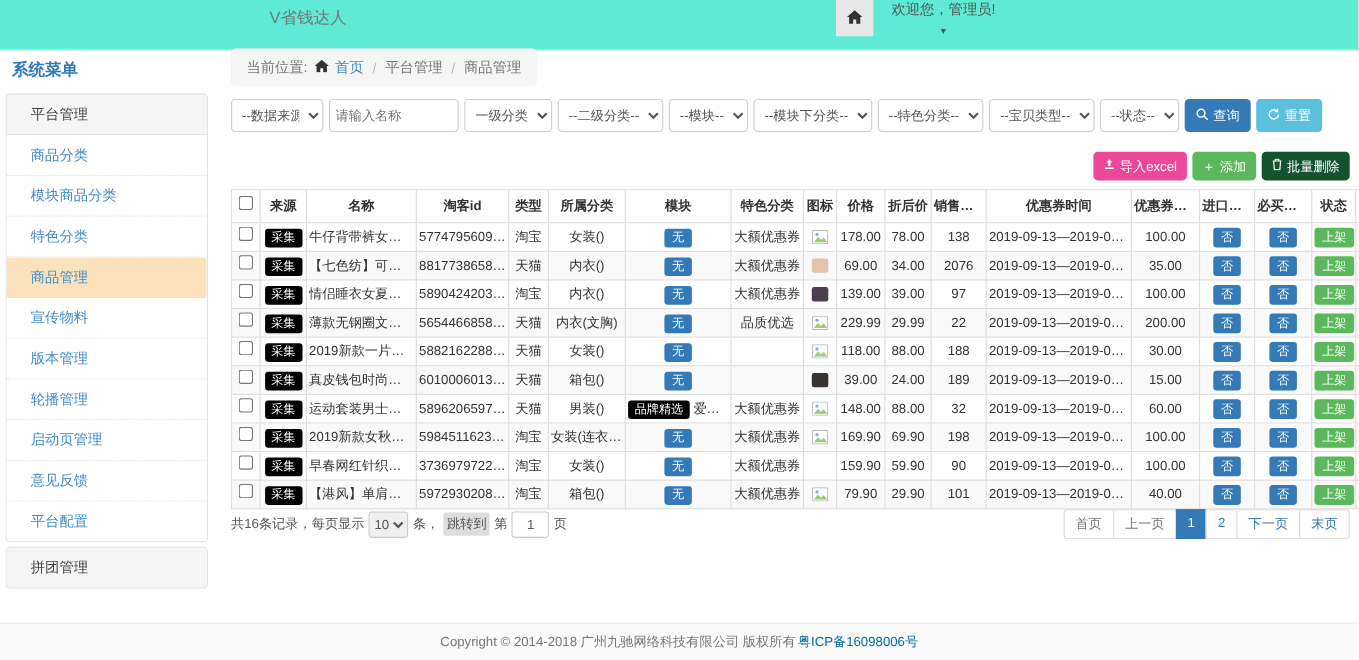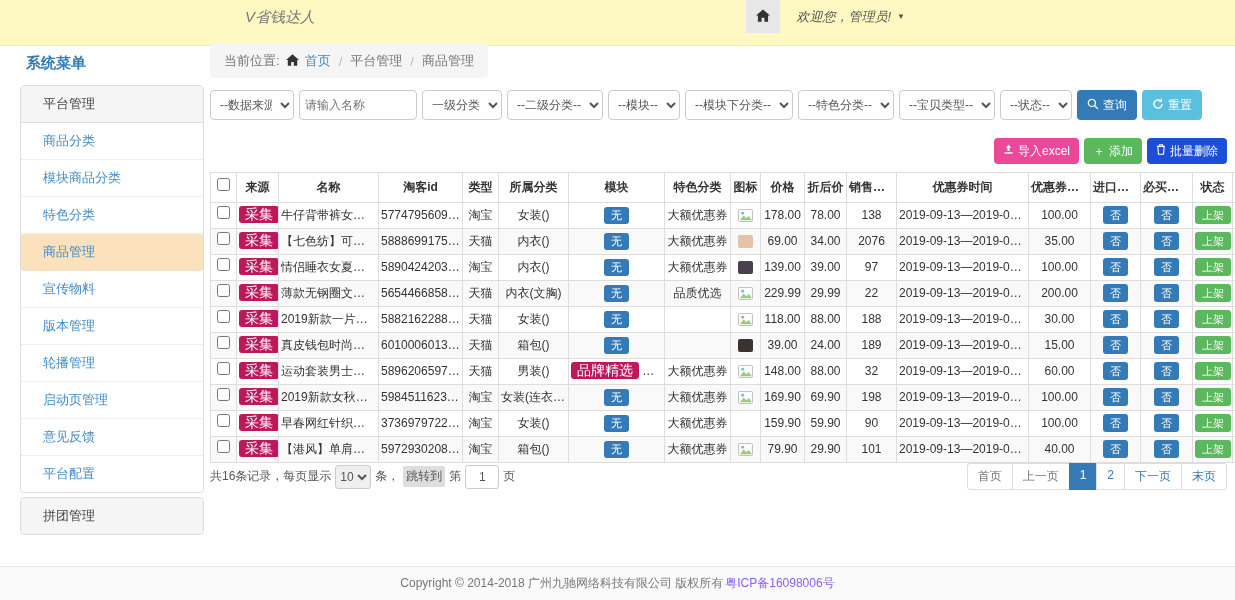"V省钱达人" .topbar { background: #fef9c3 -> #5eead4; font-style: italic -> none }
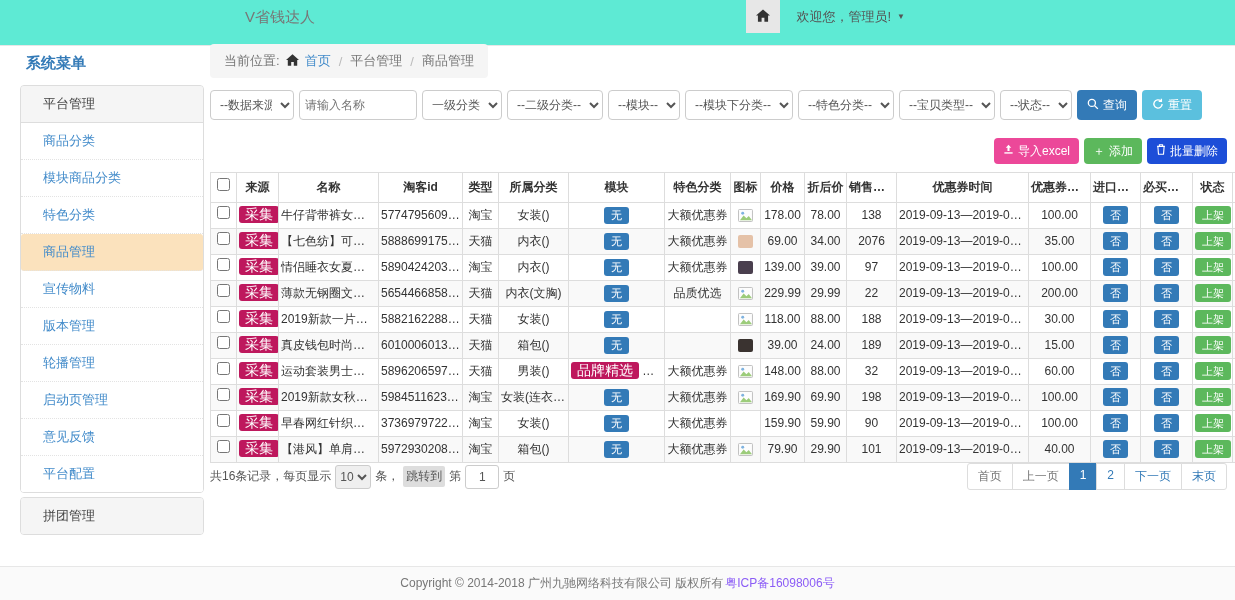"欢迎您，管理员!" .welcome { flex-direction: none -> column }
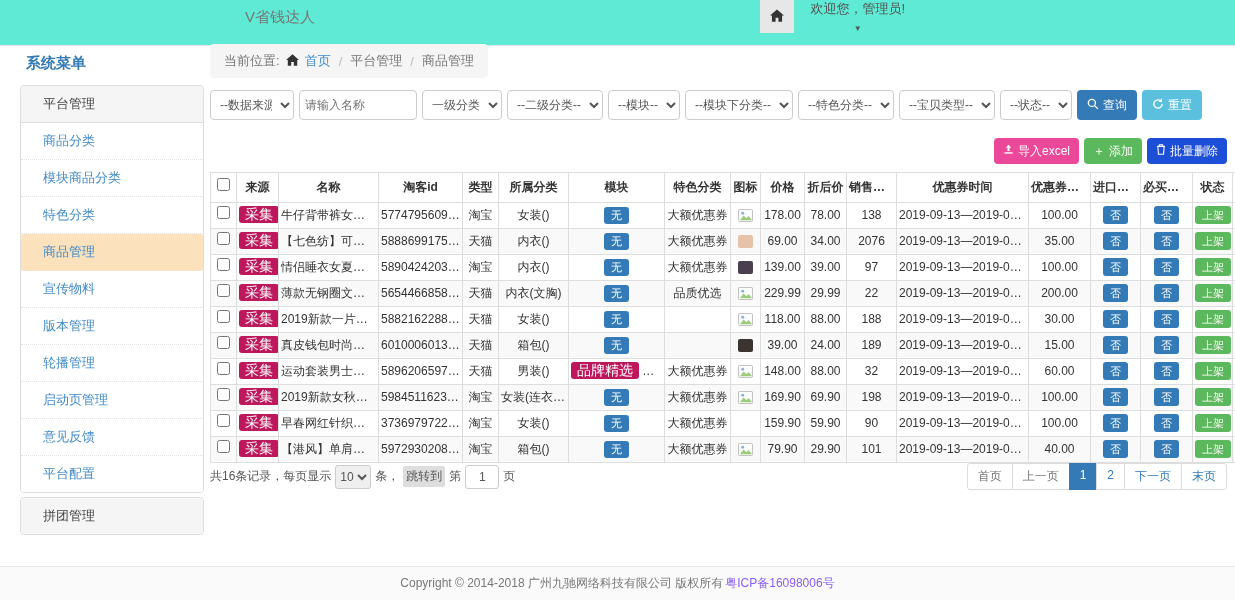"系统菜单" .sidebar { left: 20px -> 5px }
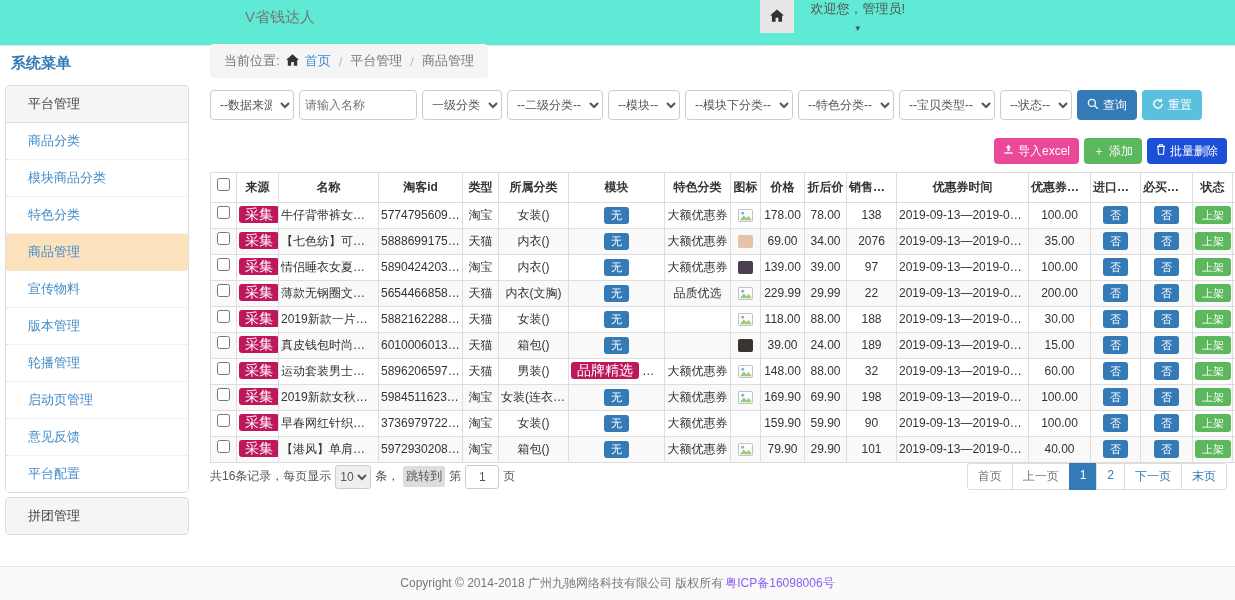"批量删除" .btn-batch-del { background: #1d4ed8 -> #14532d }
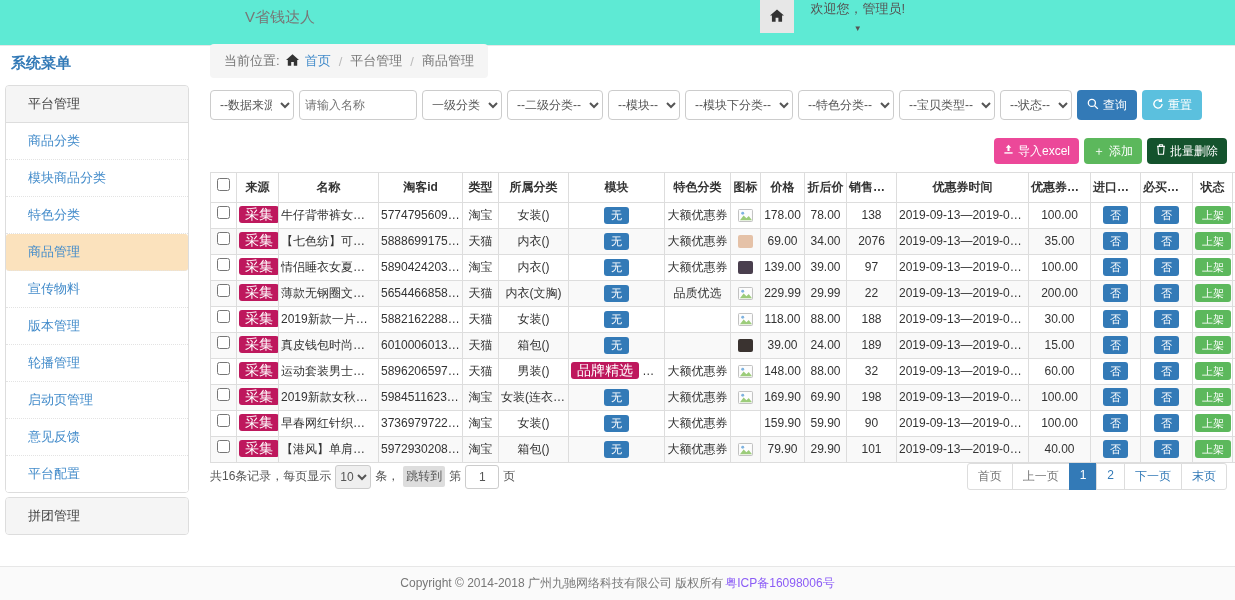"采集" .badge-orange { background: #be185d -> #000000; font-size: 14px -> 11px }
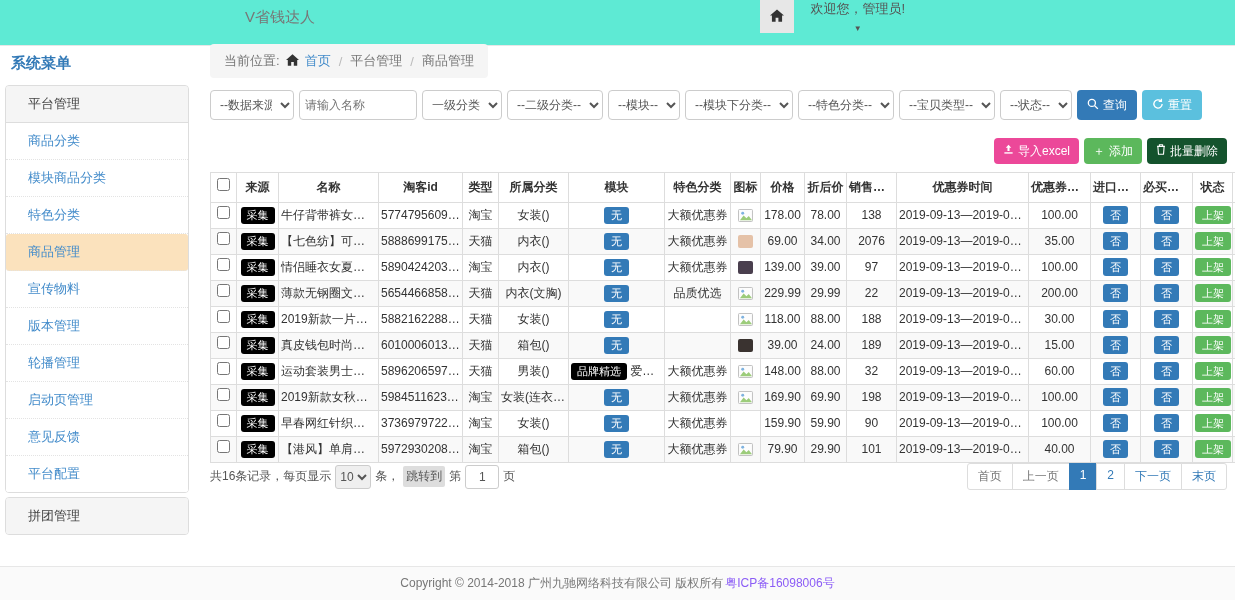"588869917501" td { text: 588869917501 -> 881773865876 }
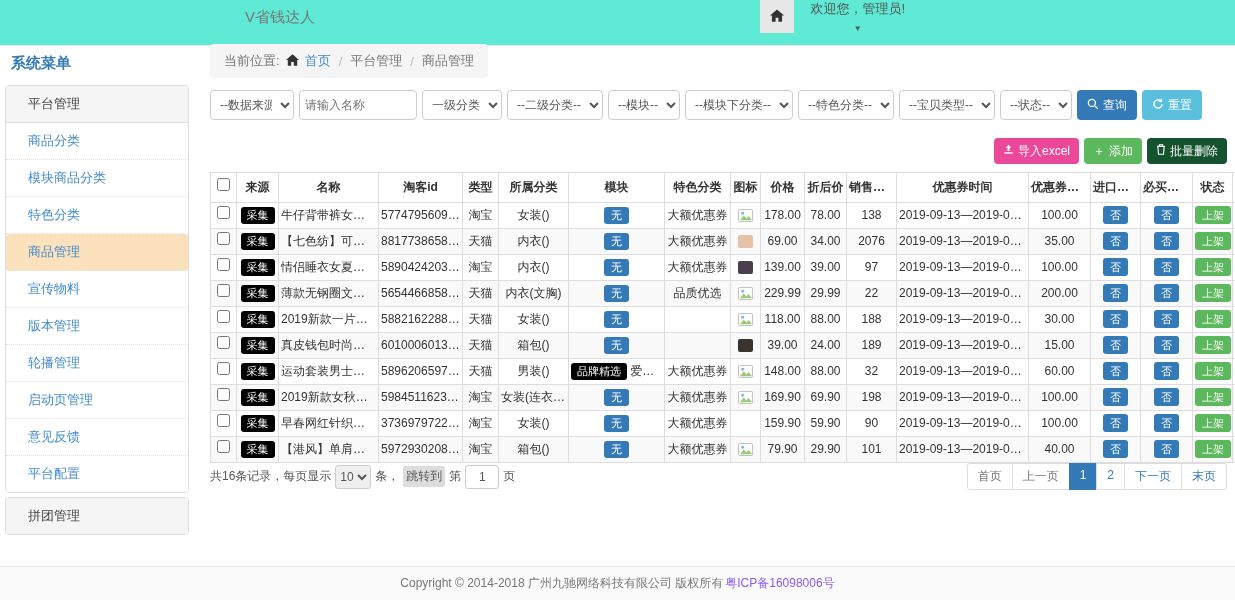"粤ICP备16098006号" .footer .icp { color: #8b5cf6 -> #0369a1 }
